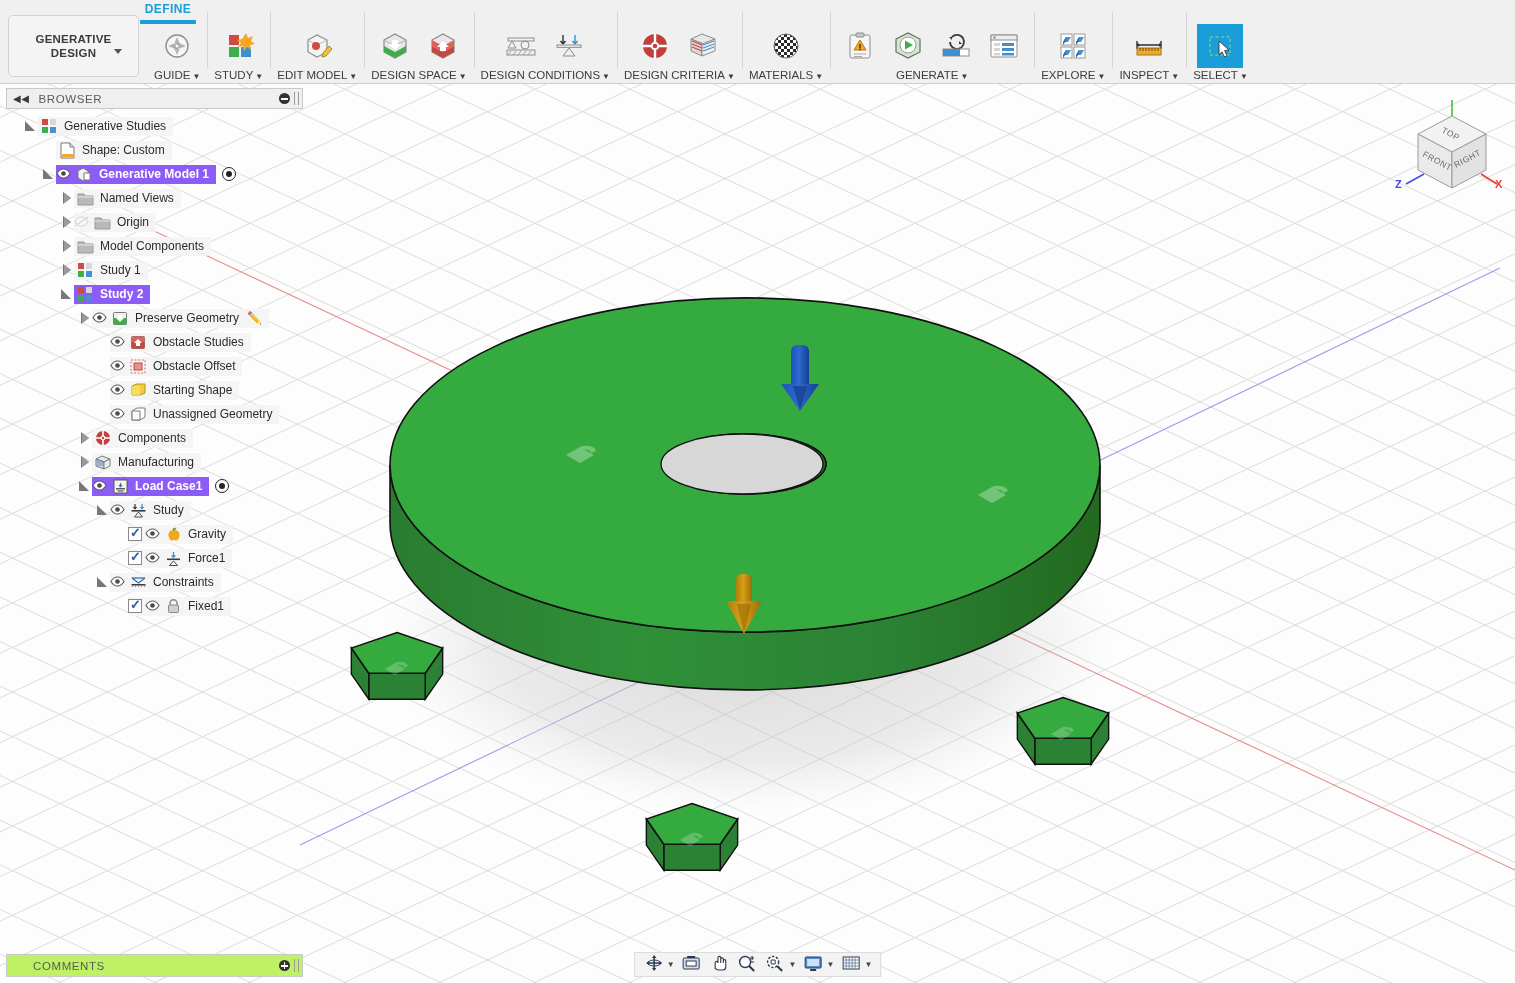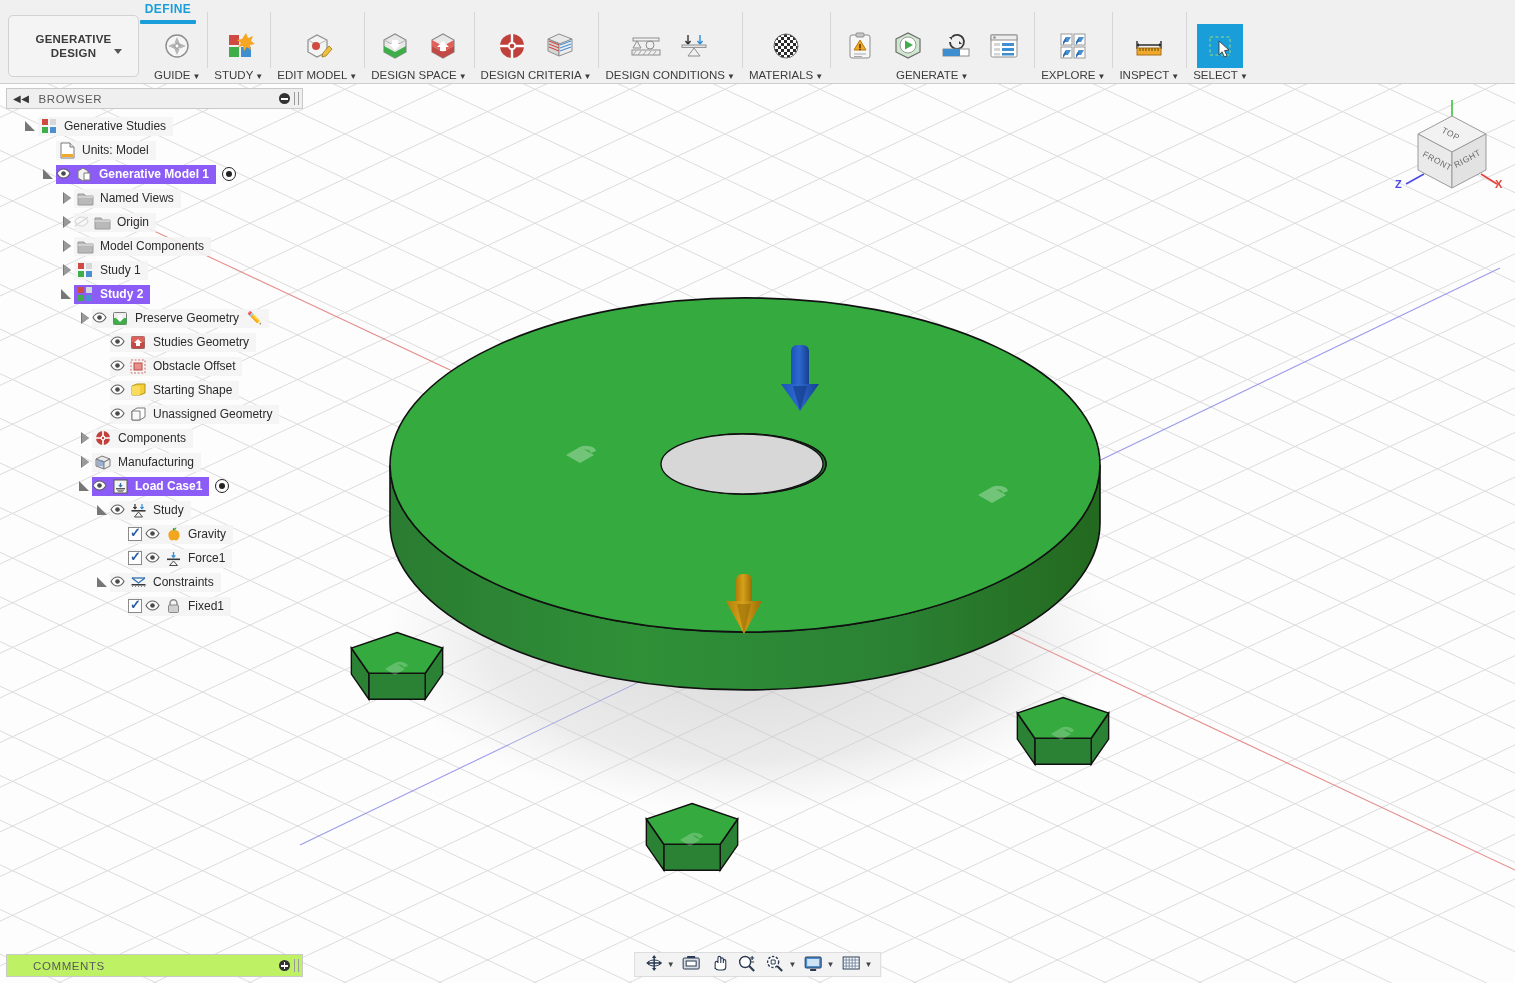"DESIGN CRITERIA ▼" div.tb-group { order: before "DESIGN CONDITIONS ▼" -> after "DESIGN CONDITIONS ▼" }
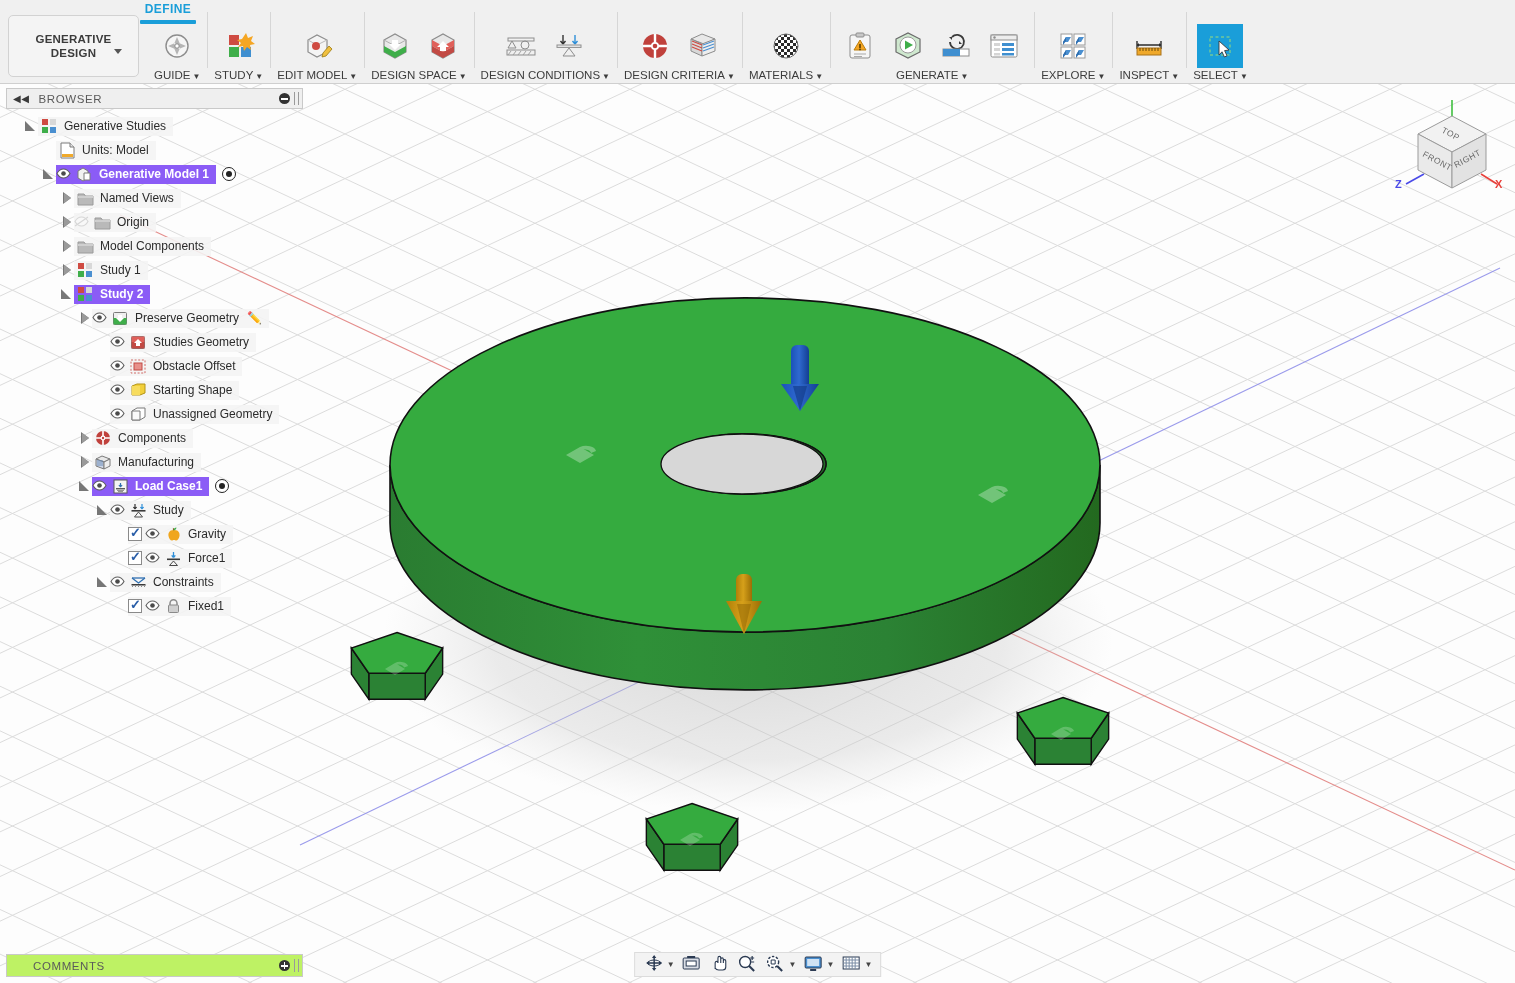"Units: Model" span.txt { text: Units: Model -> Shape: Custom }
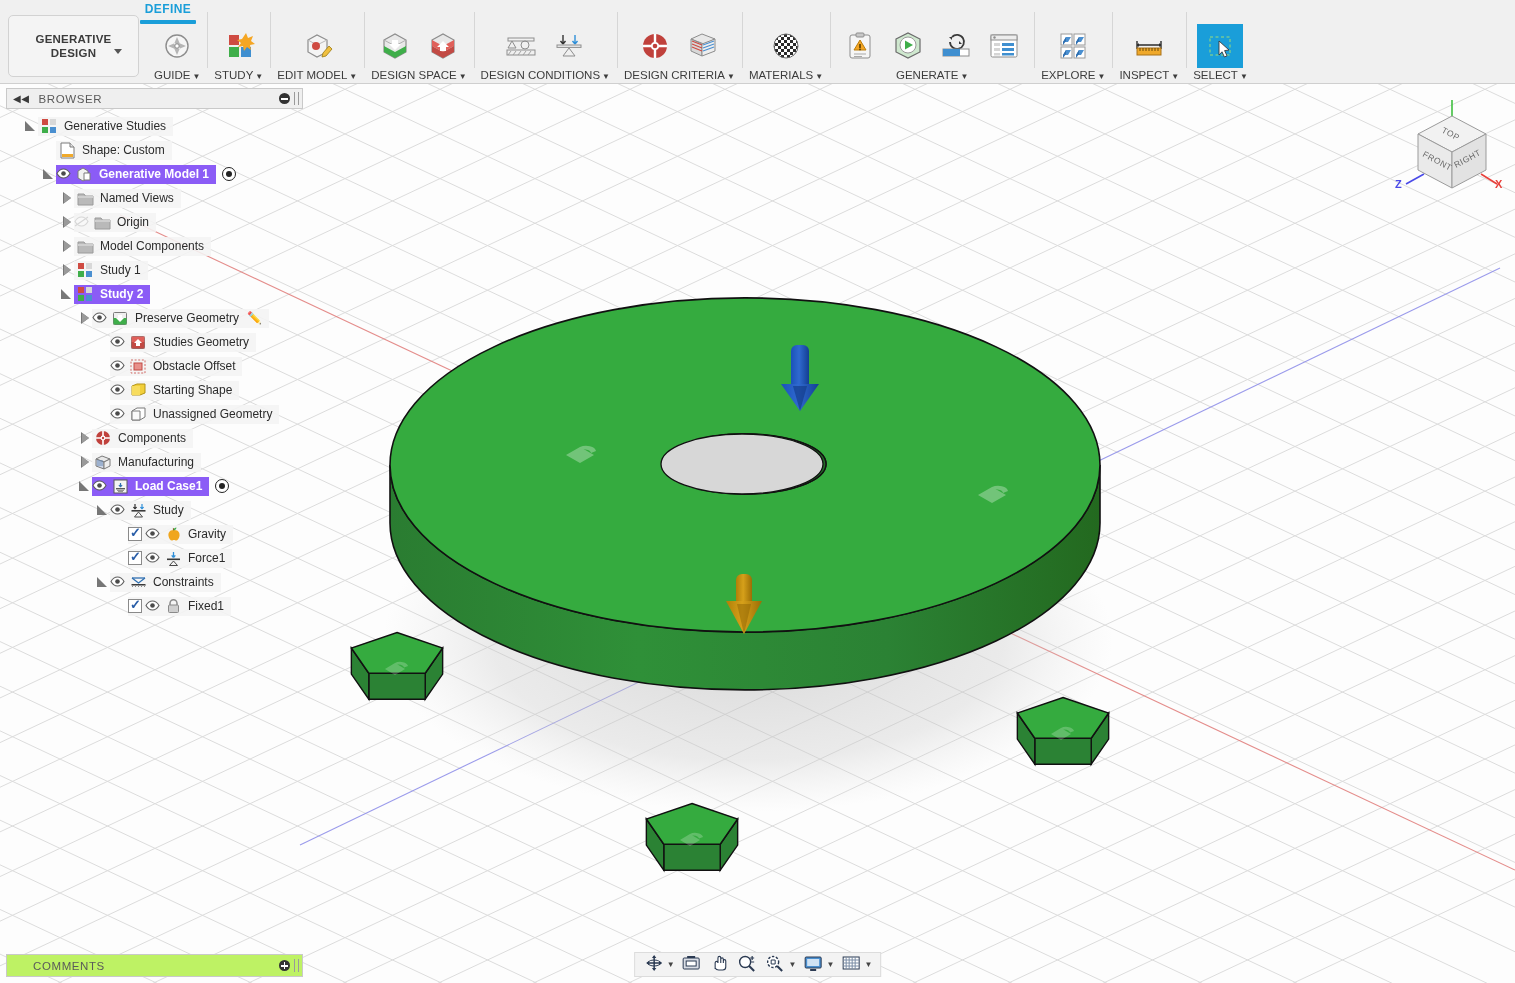"Studies Geometry" span.txt { text: Studies Geometry -> Obstacle Studies }
